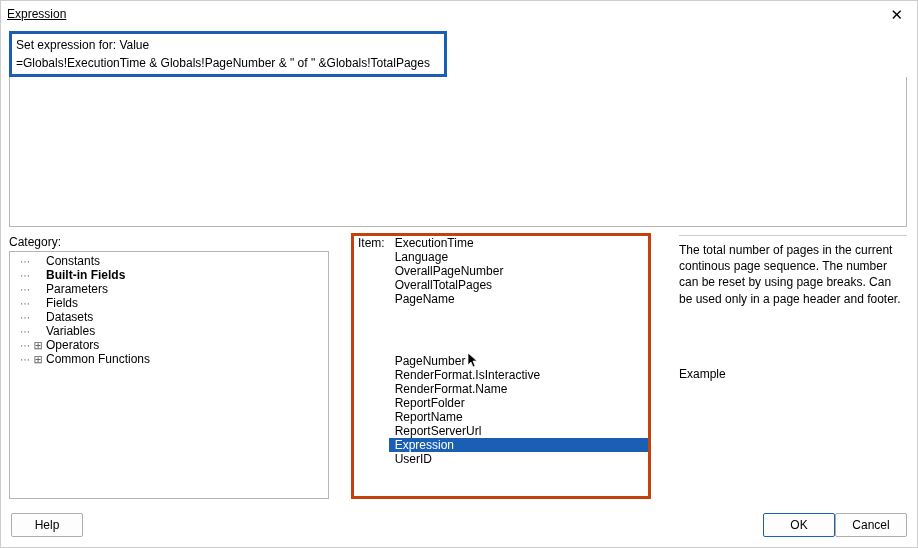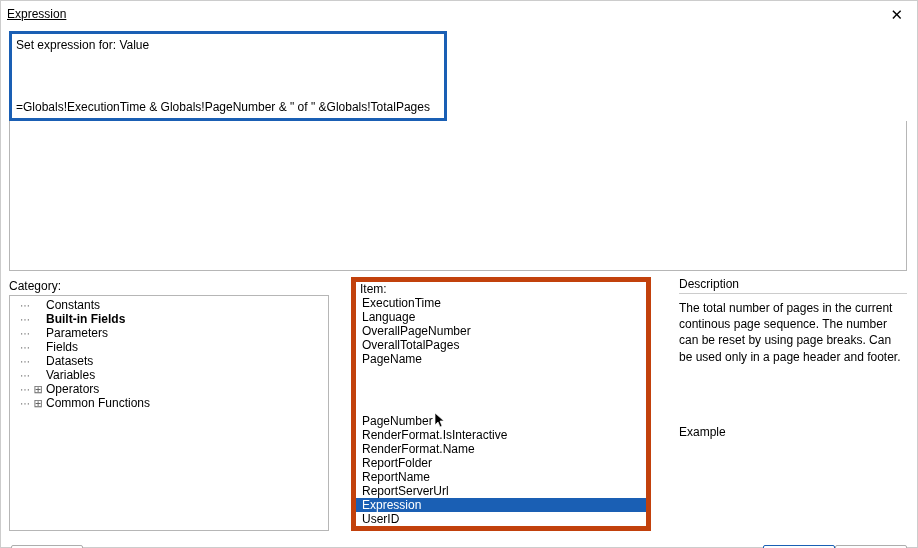"=Globals!ExecutionTime &" .expr-input { margin-top: 44px -> none }
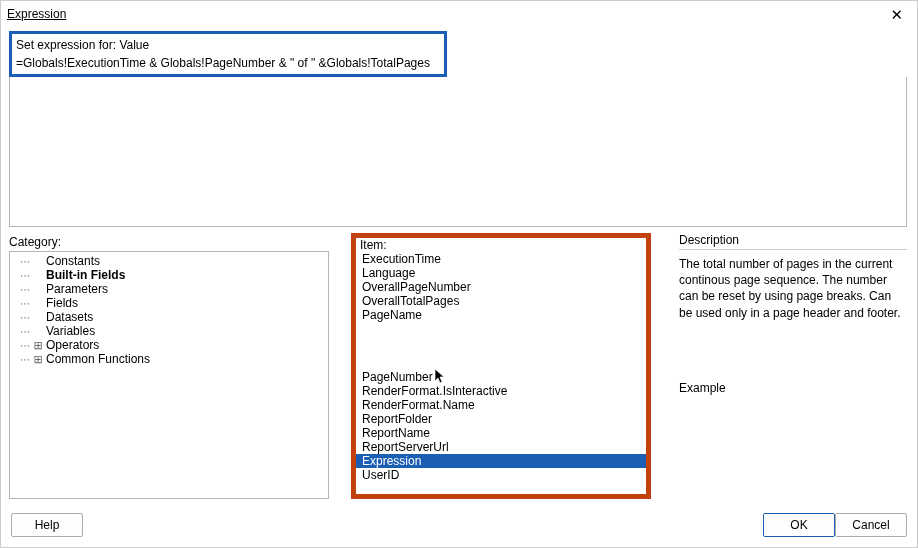"Item:" .item-box { border: 5px solid #c2410c -> 3px solid #c2410c; flex-direction: column -> row }
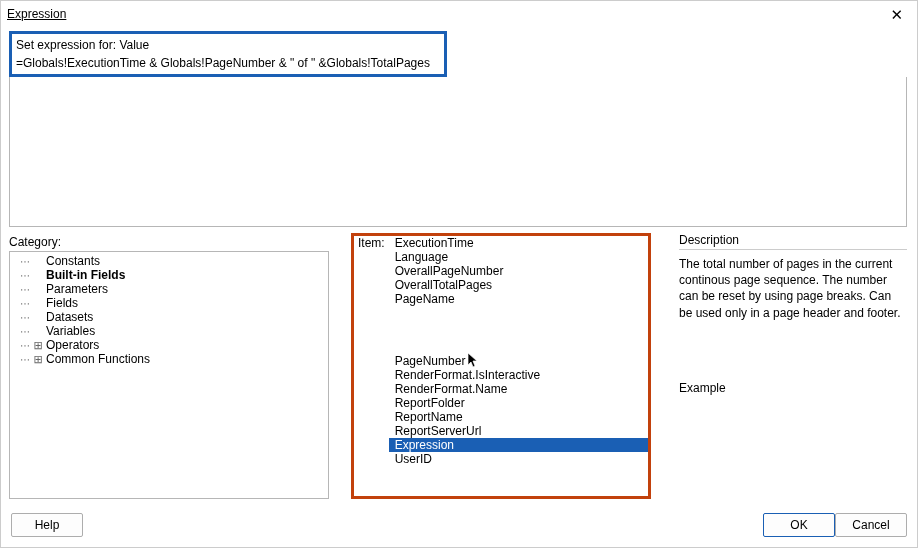"Description" div.group-label { html: <div>Description</div> -> none }
